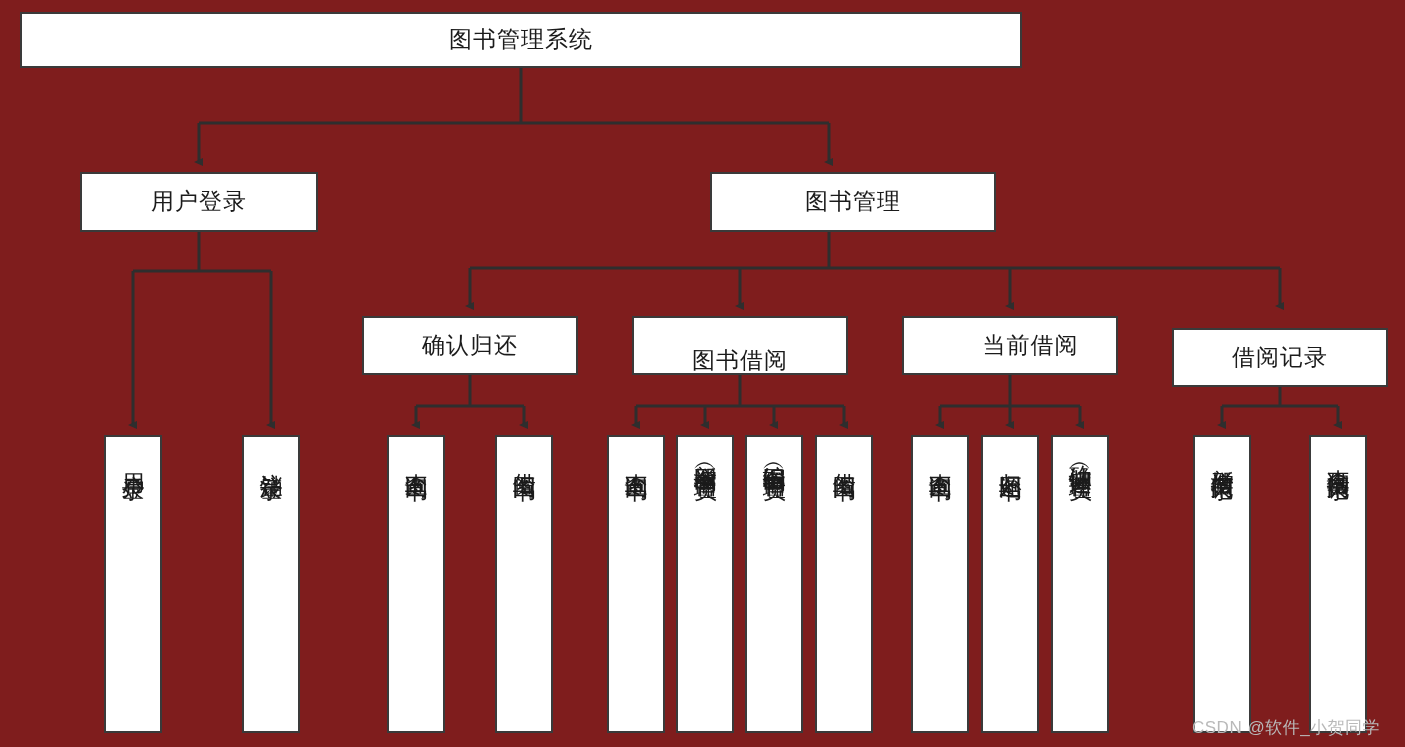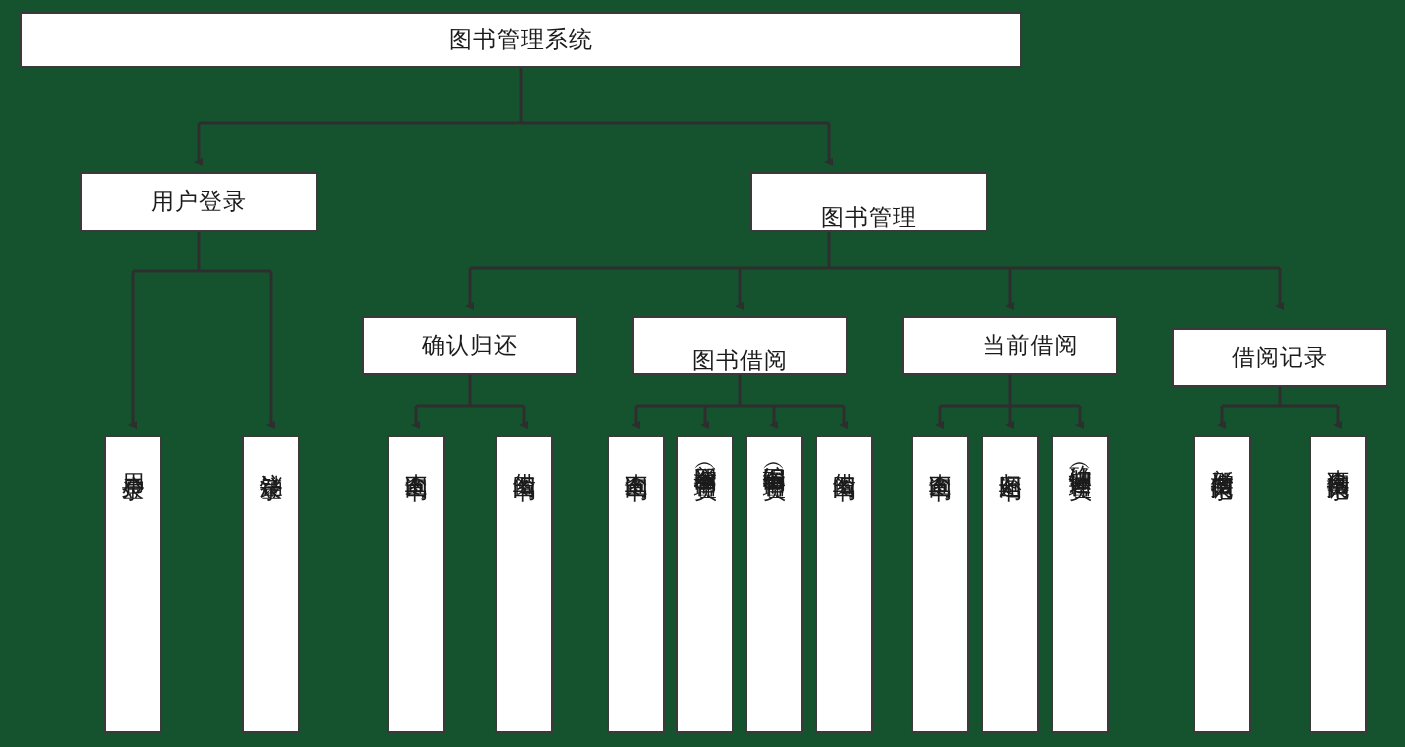"图书管理系统" #canvas { background: #14532d -> #7f1d1d }
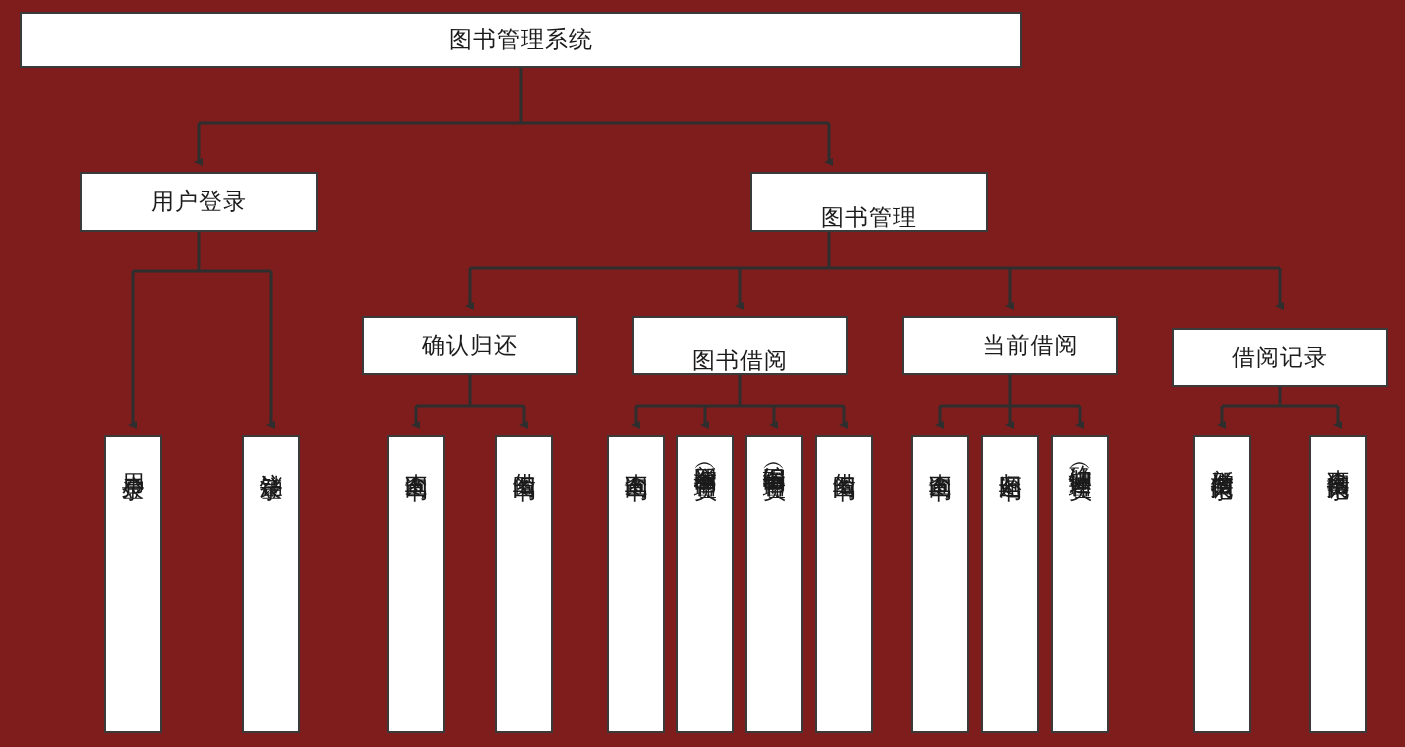"图书管理" div.node { align-items: flex-end -> none; left: 750px -> 710px; width: 238px -> 286px }
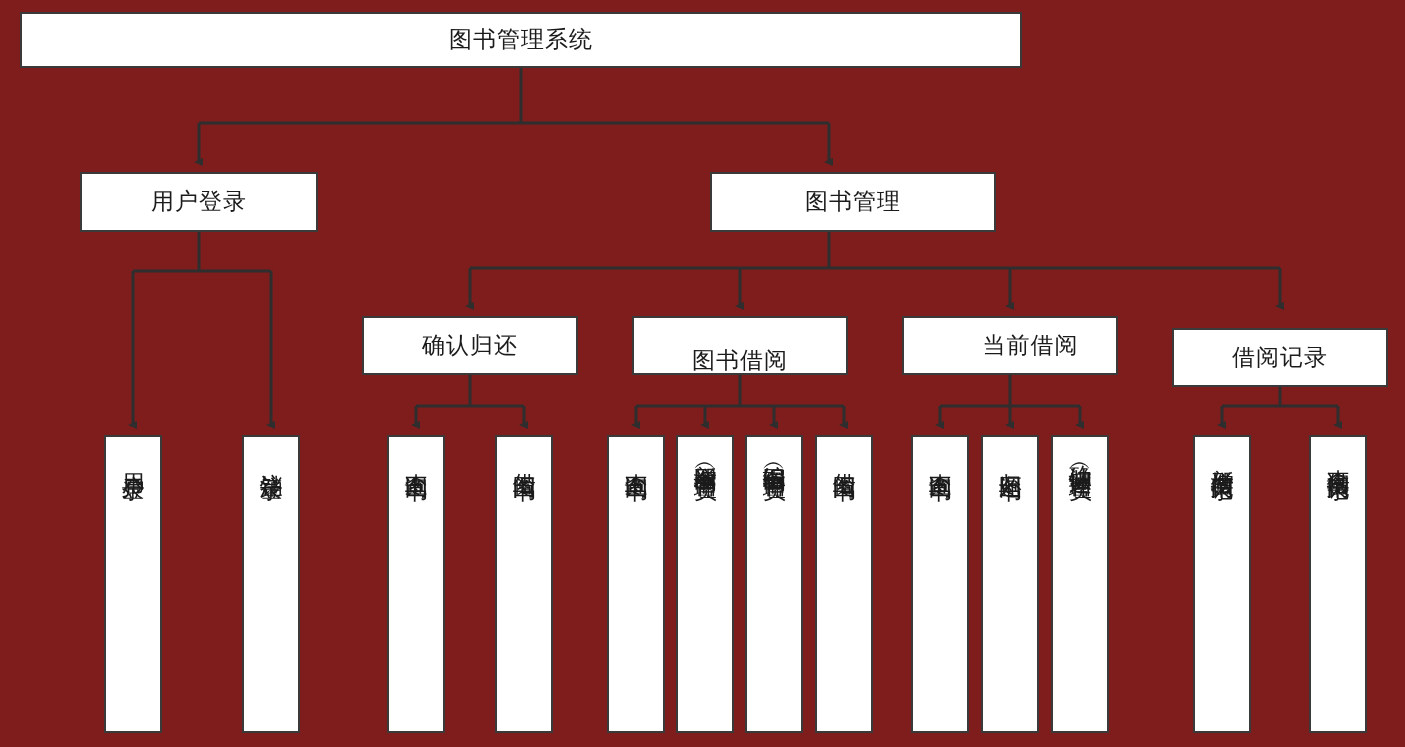"CSDN @软件_小贺同学" div.watermark { html: none -> <div>CSDN @软件_小贺同学</div> }
